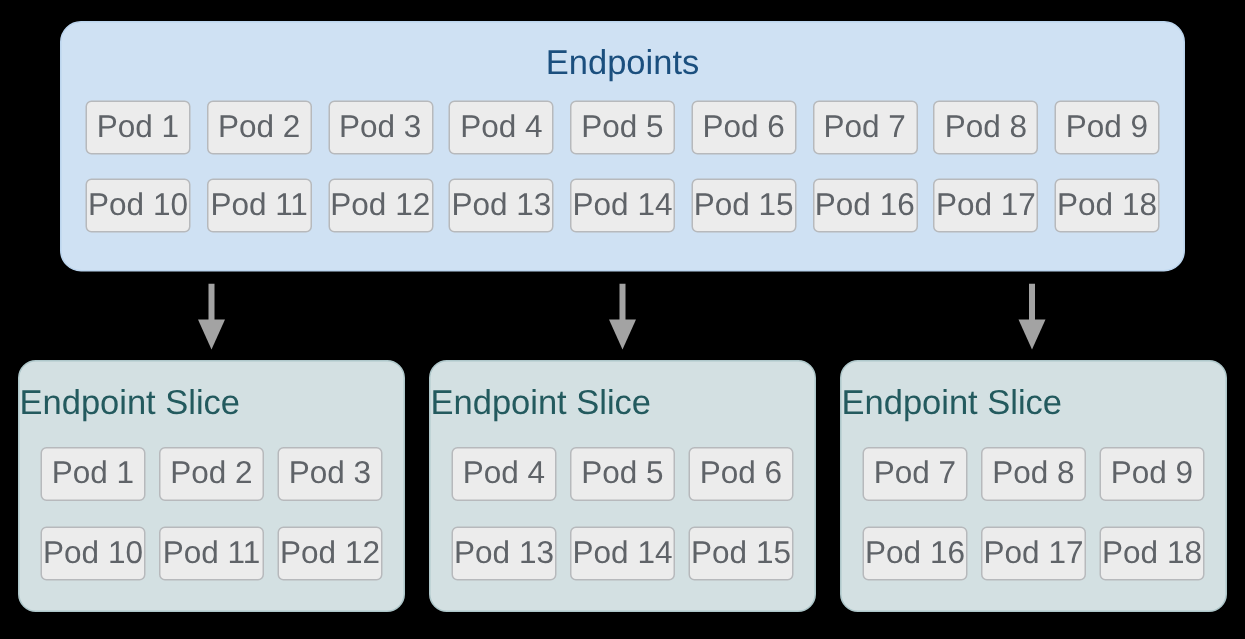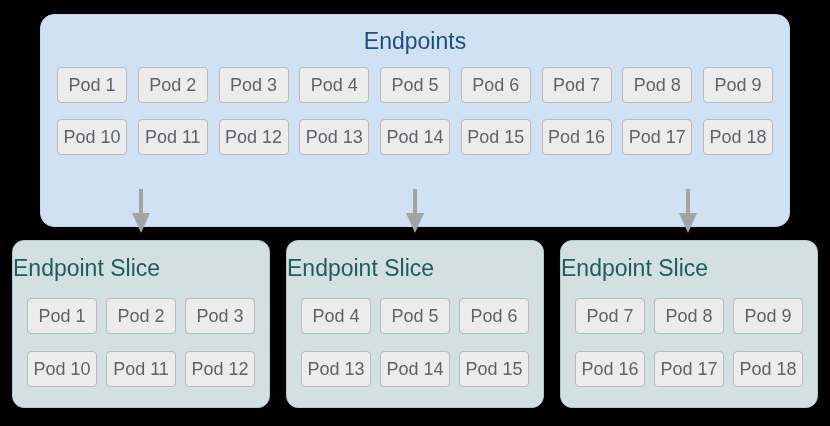"Endpoints" .endpoints-box { height: 213px -> 167px }
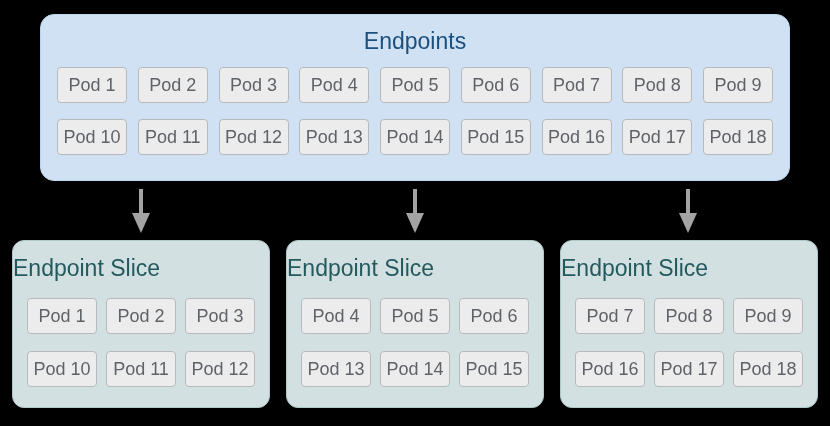"Pod 1" .pod { font-size: 18px -> 21px }
